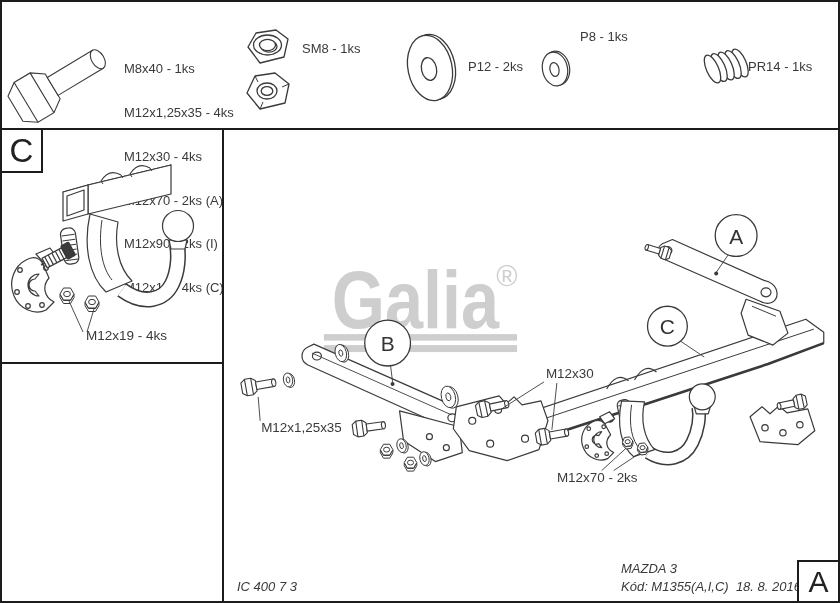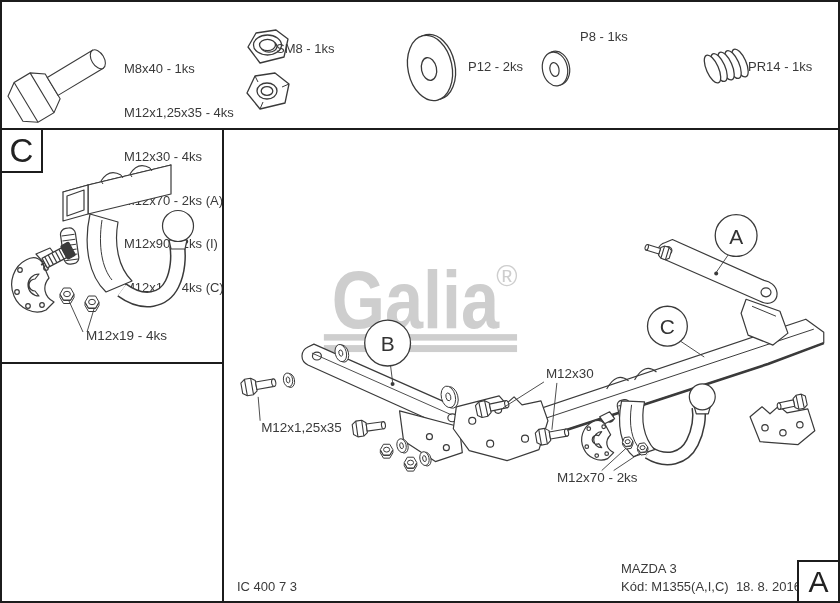"SM8 - 1ks" div.parts-text { left: 274px -> 300px }
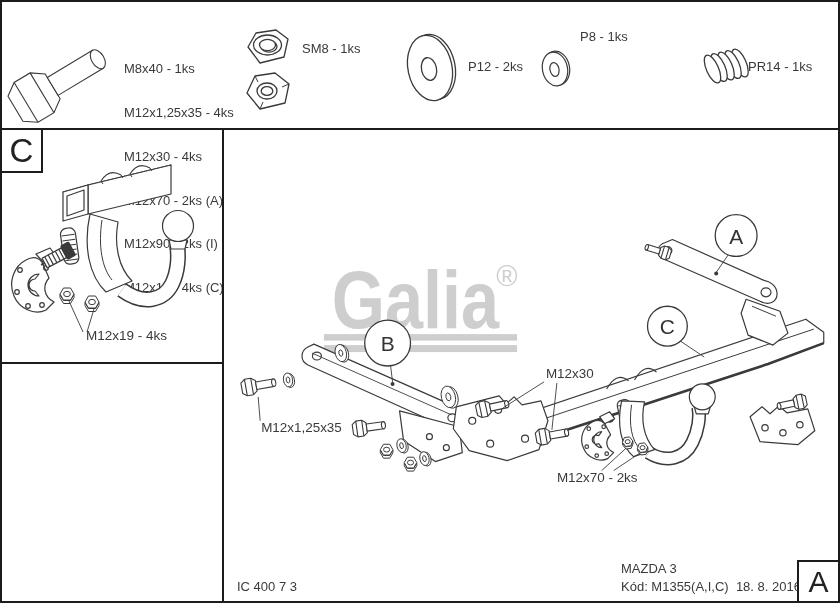"MAZDA 3" .footer-text { font-style: none -> italic }
